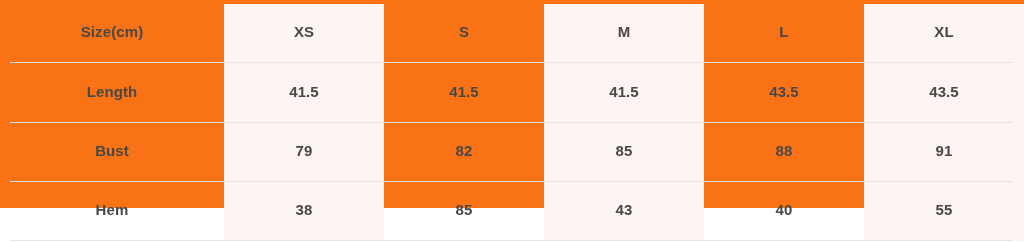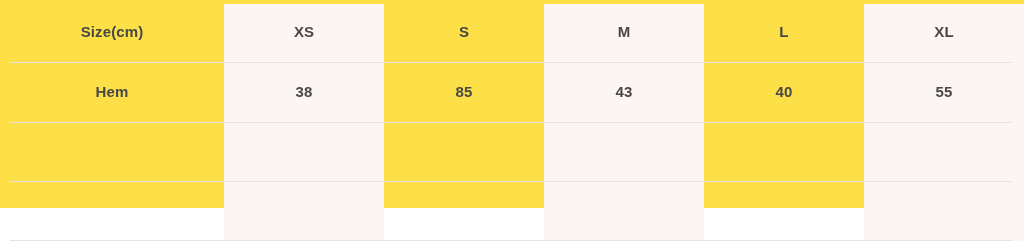"Size(cm)" .size-chart-wrap { background: #fde047 -> #f97316 }
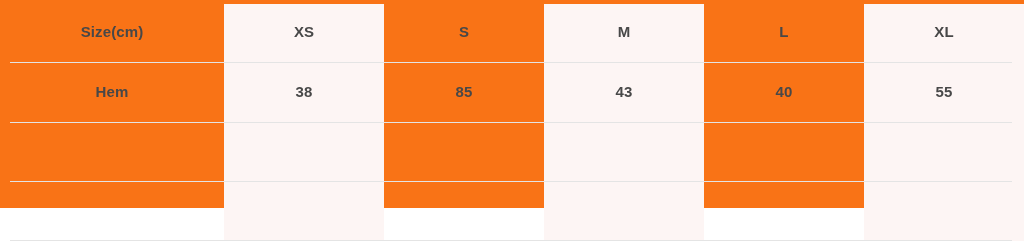"Length" tr { html: none -> <tr> <th>Length</th> <td>41.5</td> <td>41.5</td> <td>41.5</td> <td>43.5</td> <td>43.5</td> </tr> }
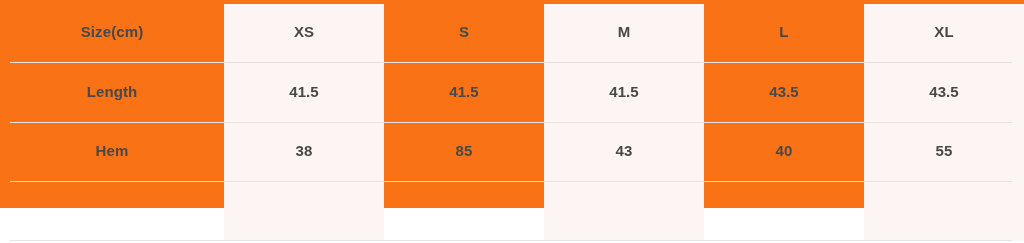"Bust" tr { html: none -> <tr> <th>Bust</th> <td>79</td> <td>82</td> <td>85</td> <td>88</td> <td>91</td> </tr> }
